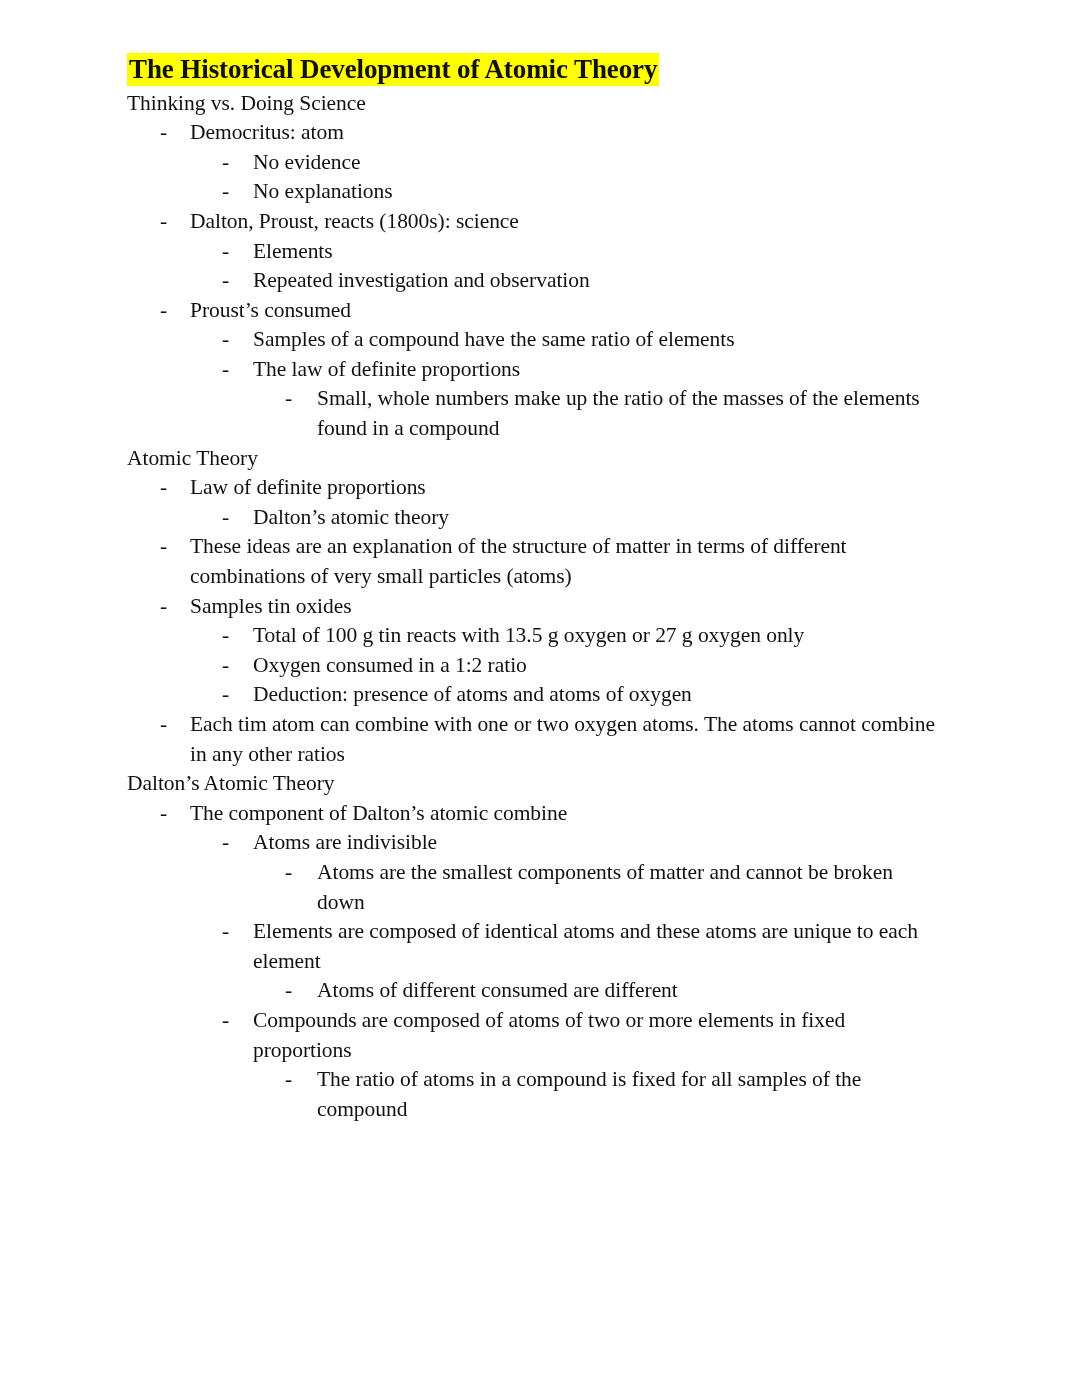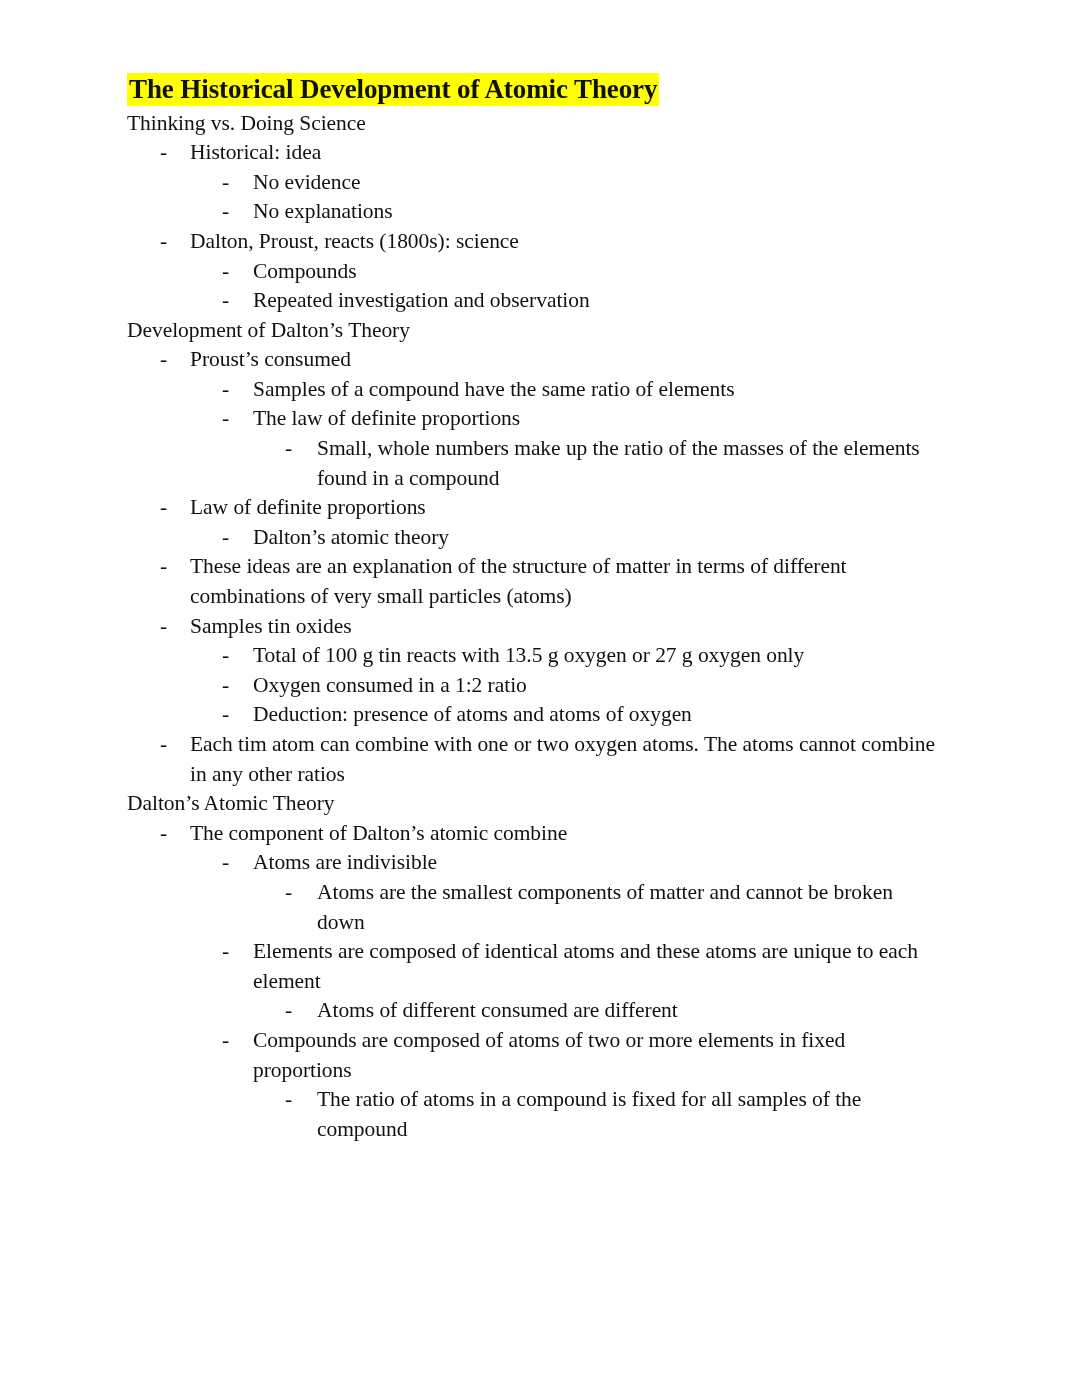"The Historical Development of Atomic" #page { padding: 72px 135px 0 127px -> 52px 135px 0 127px }
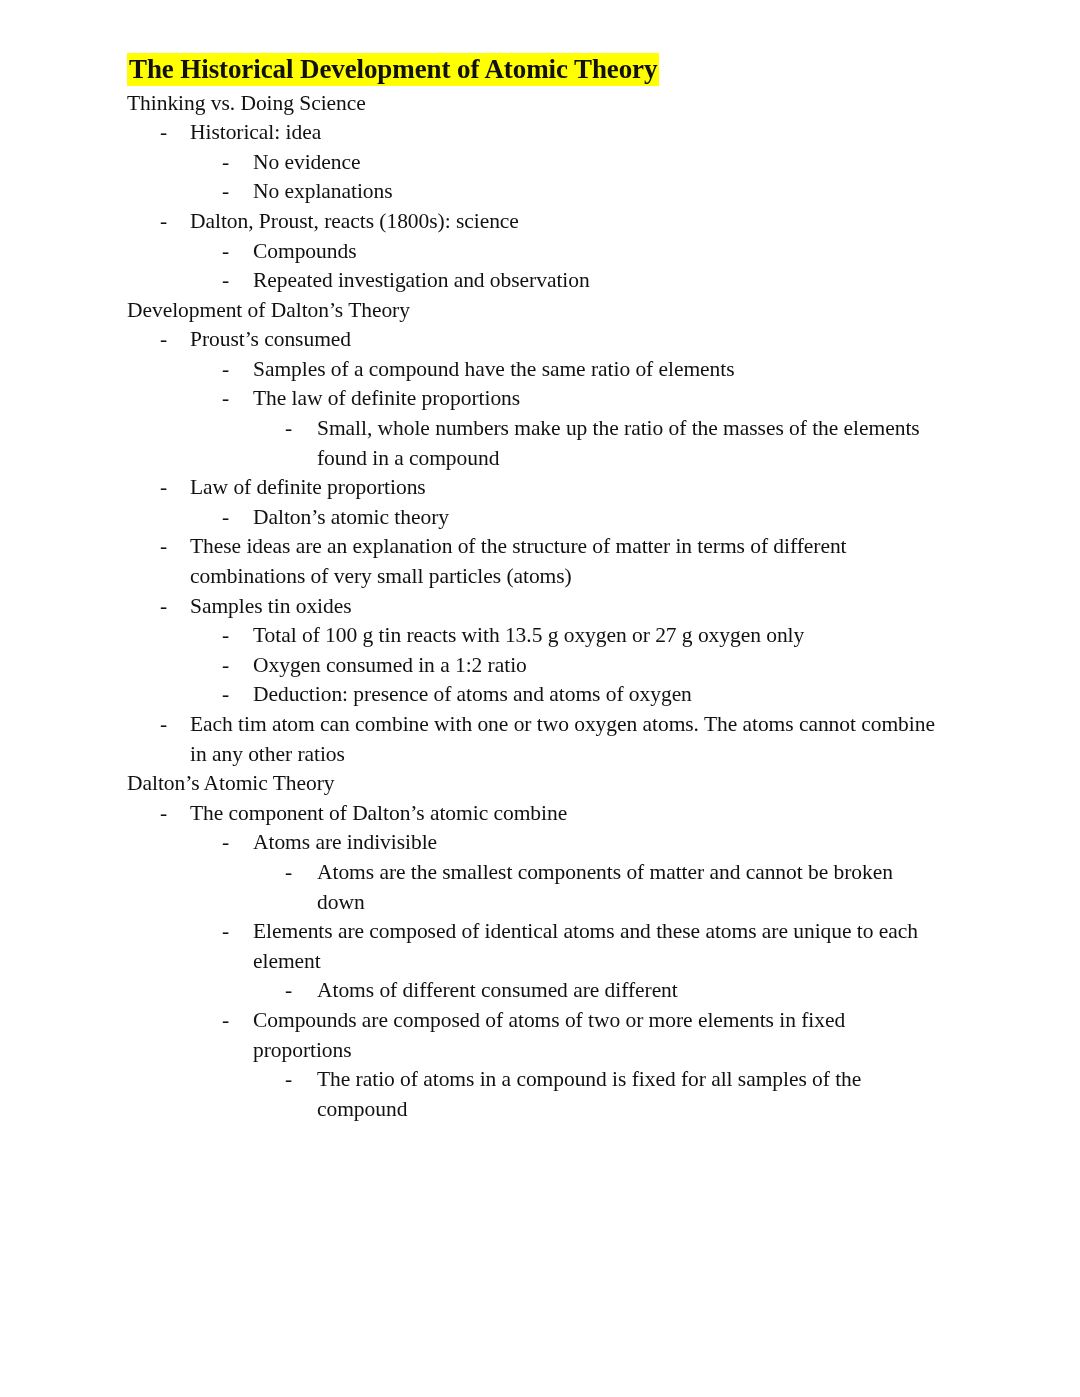"Historical: idea" span.txt { text: Historical: idea -> Democritus: atom }
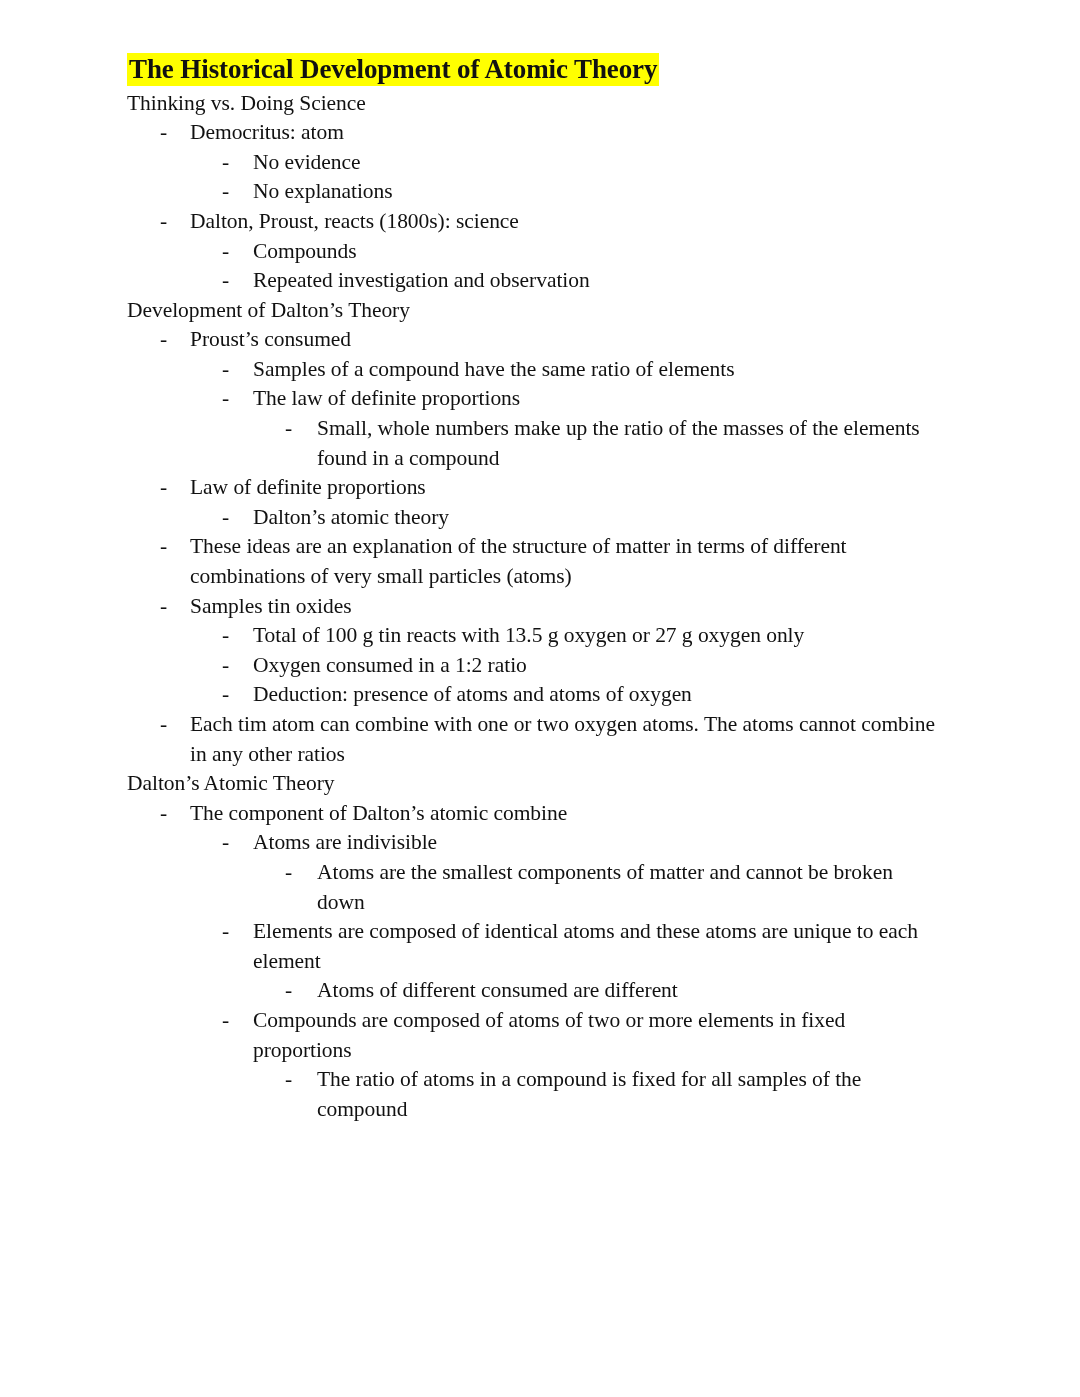"Compounds" span.txt { text: Compounds -> Elements }
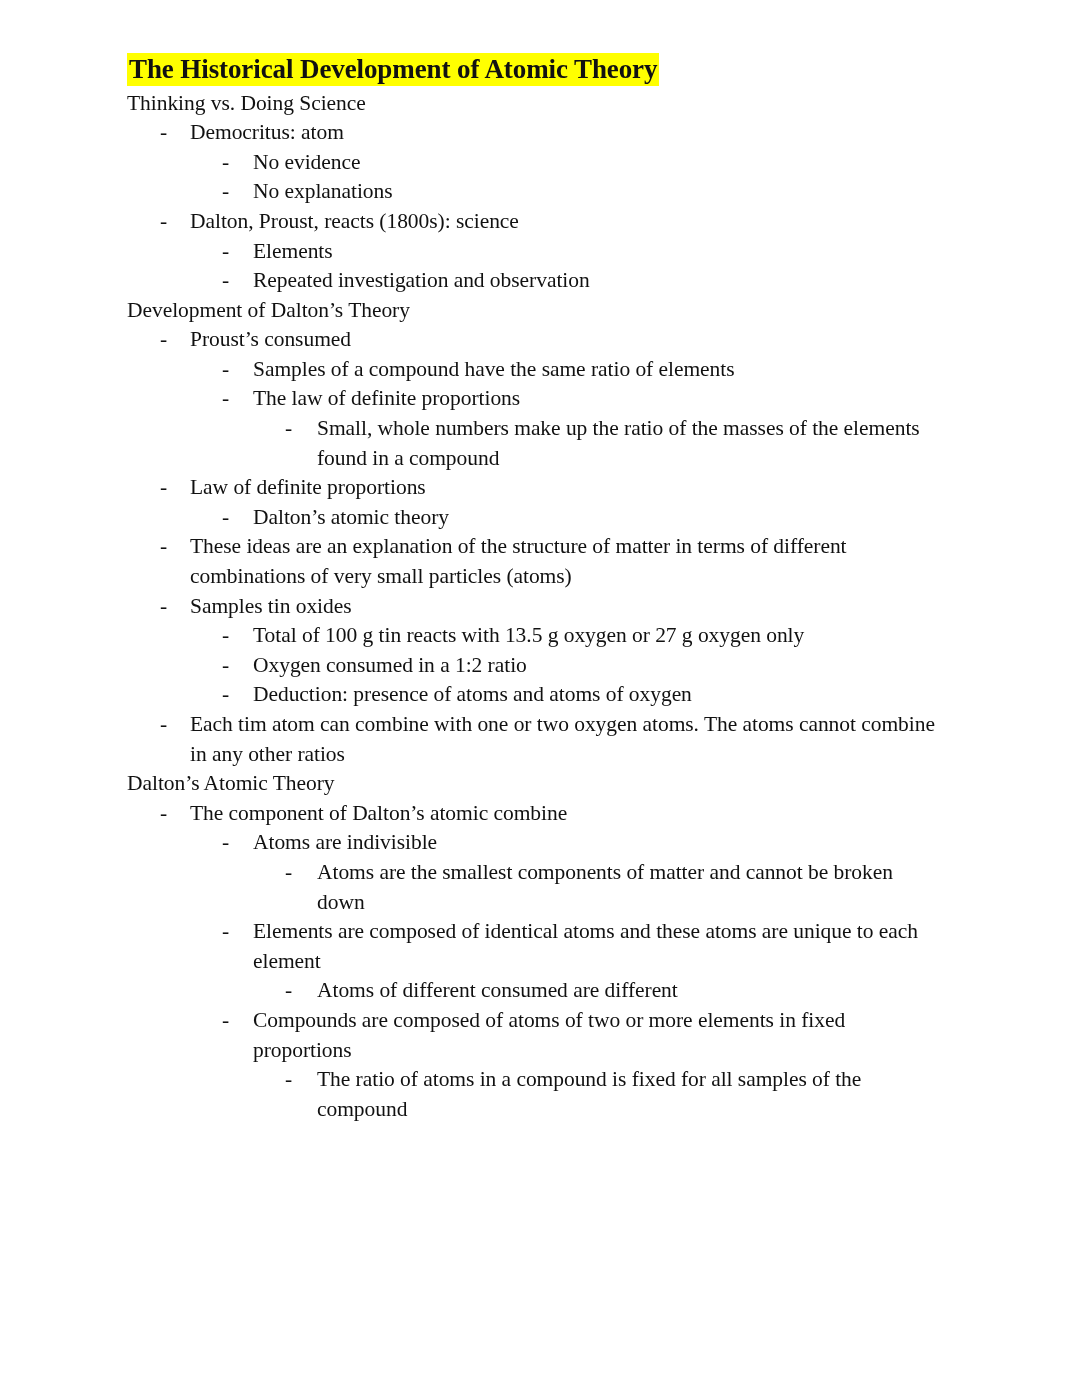"Development of Dalton’s Theory" div.row { html: <div> <span>Development of Dalton’s Theory</span> </div> -> none }
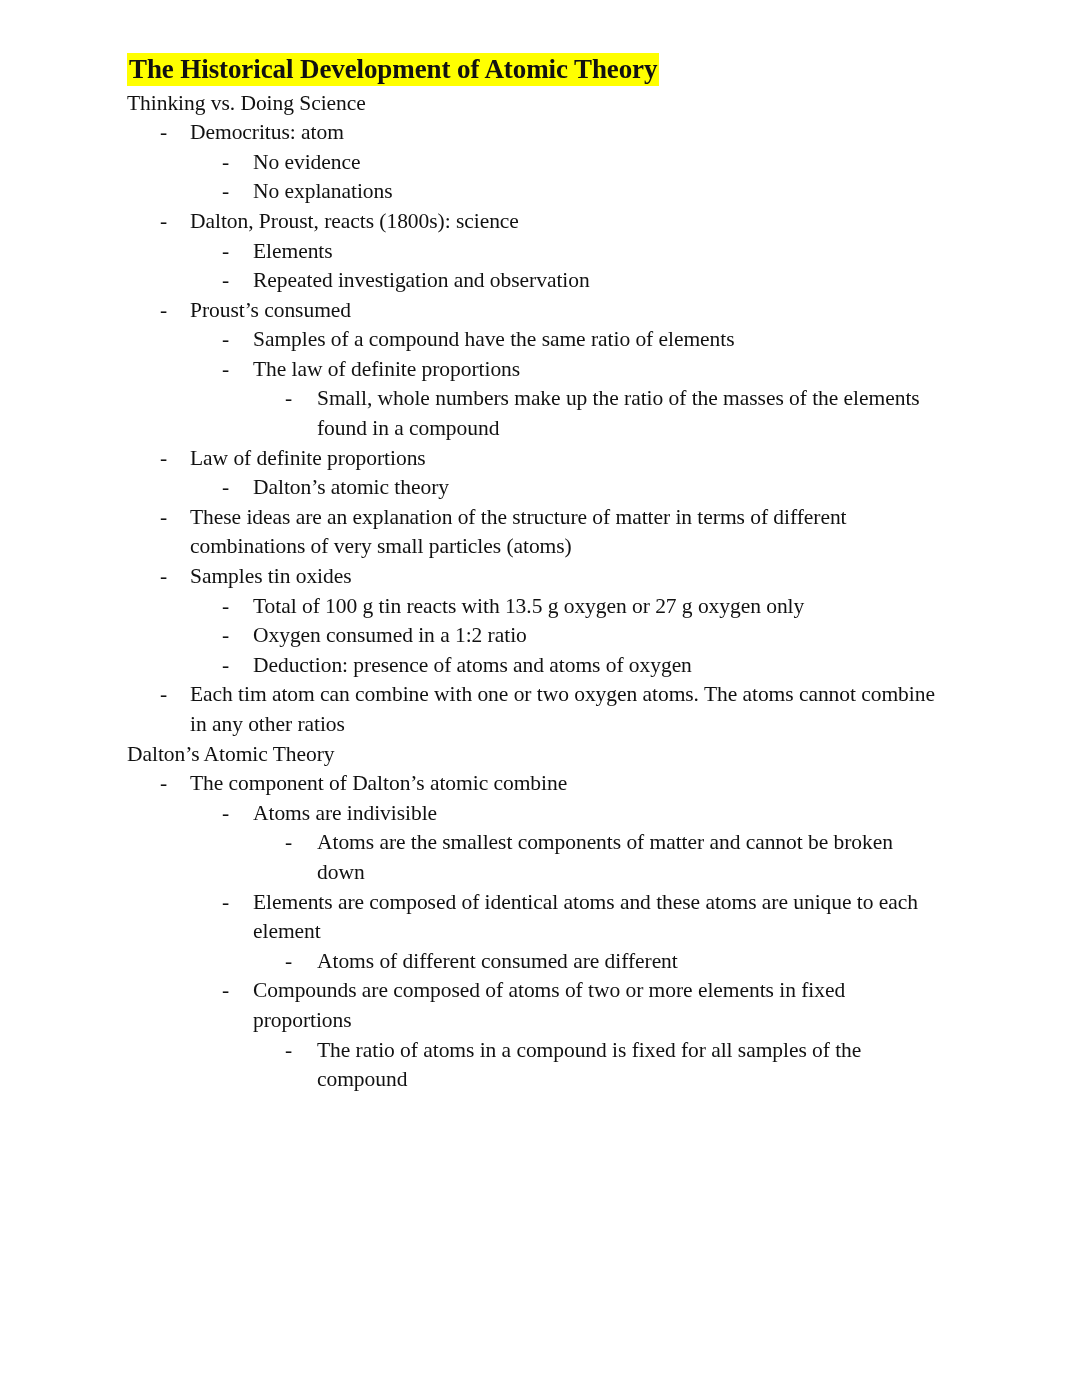"Atomic Theory" div.row { html: none -> <div> <span>Atomic Theory</span> </div> }
